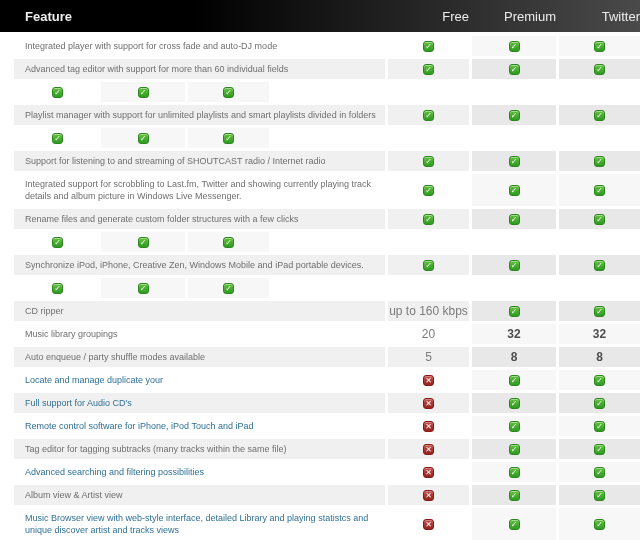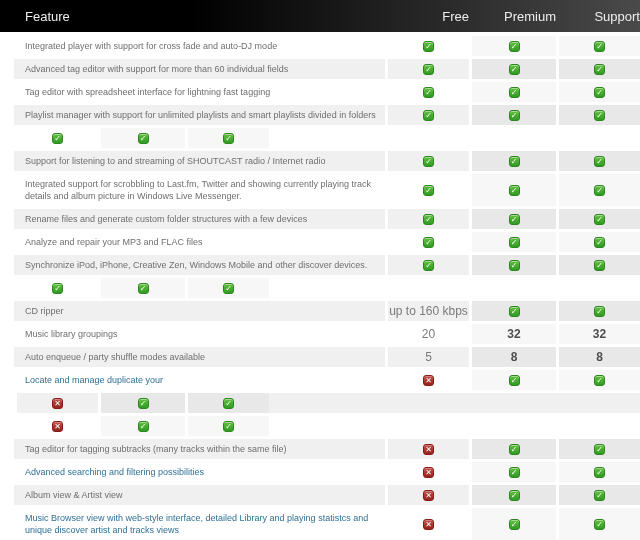"Feature" .h-feature { font-weight: none -> bold }
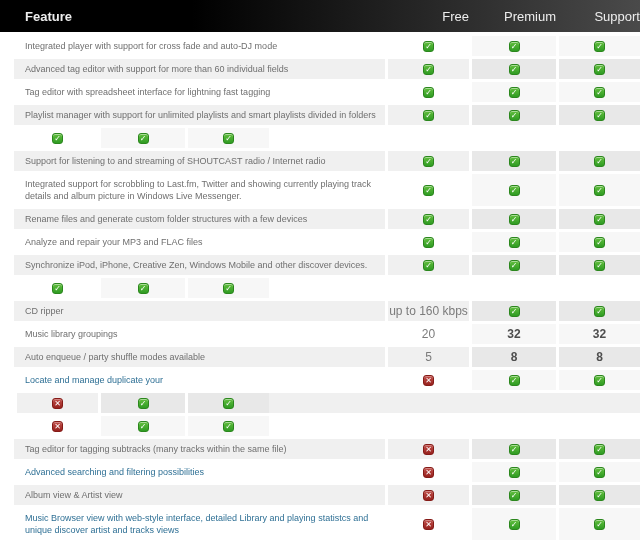"Support" div.h-col { text: Support -> Twitter }
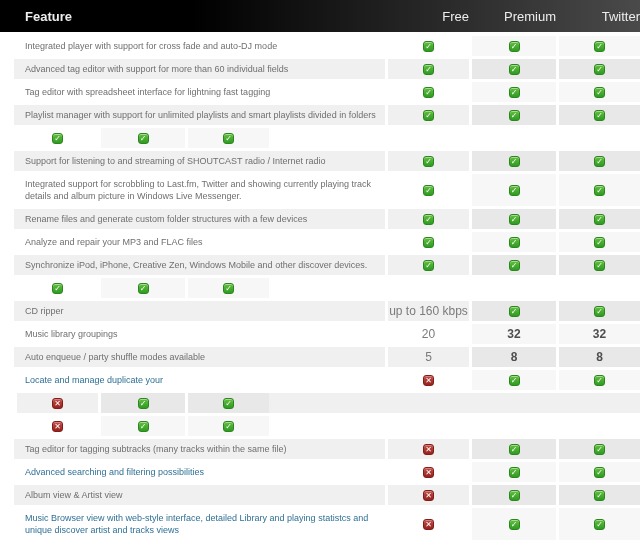"Tag editor with spreadsheet interface" div.cell-feature { html: <div> <span>Tag editor with spreadsheet interface for lightning fast tagging</span> </div> -> none }
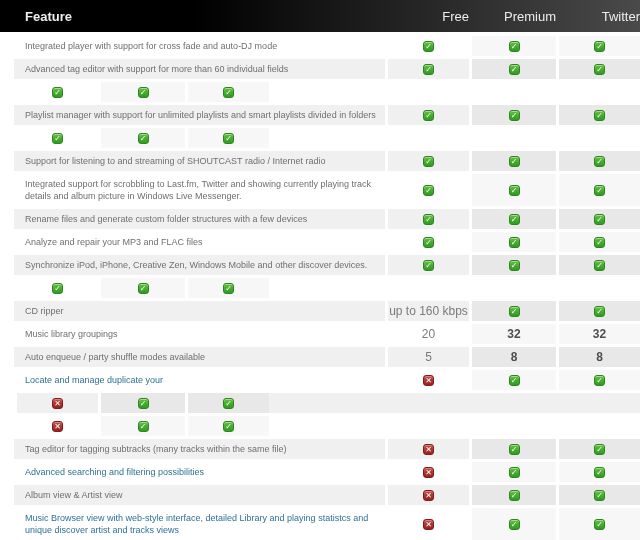"Rename files and generate custom" span.feature-text { text: devices -> clicks }
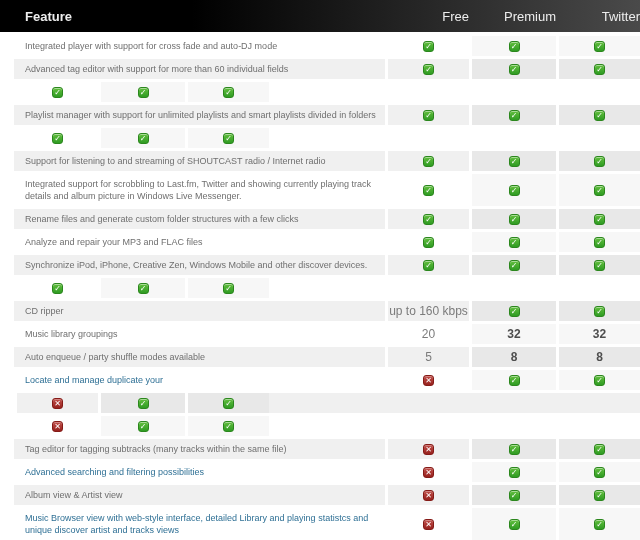"Analyze and repair your MP3" div.cell-feature { html: <div> <span>Analyze and repair your MP3 and FLAC files</span> </div> -> none }
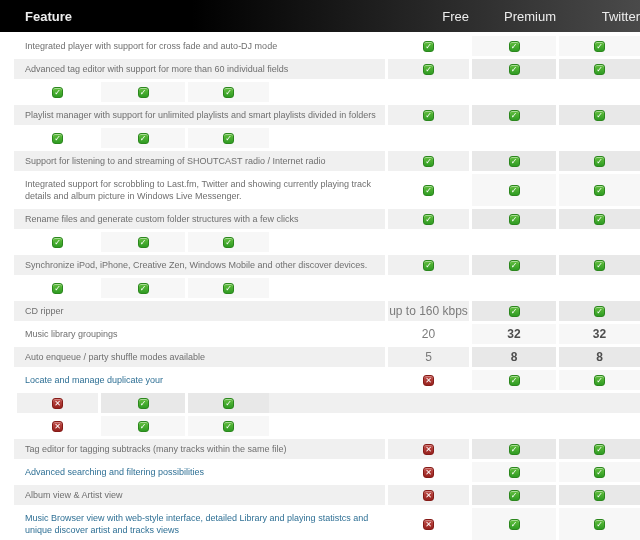"Synchronize iPod, iPhone, Creative Zen," span.feature-text { text: other discover -> iPad portable }
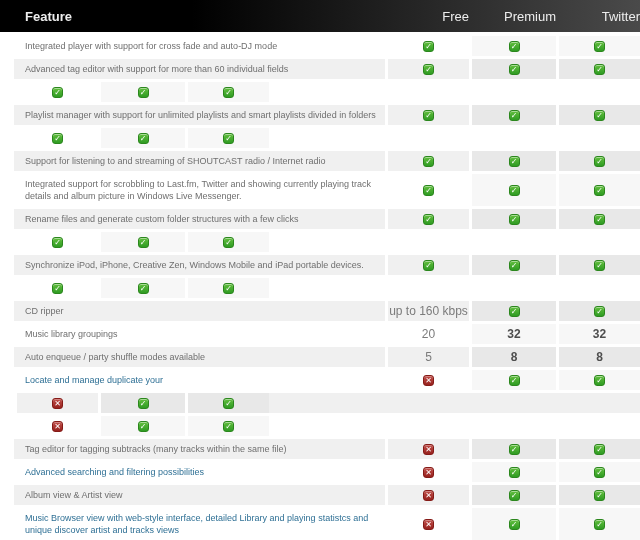"Full support for Audio CD's" div.cell-feature { html: none -> <div> <span>Full support for Audio CD's</span> </div> }
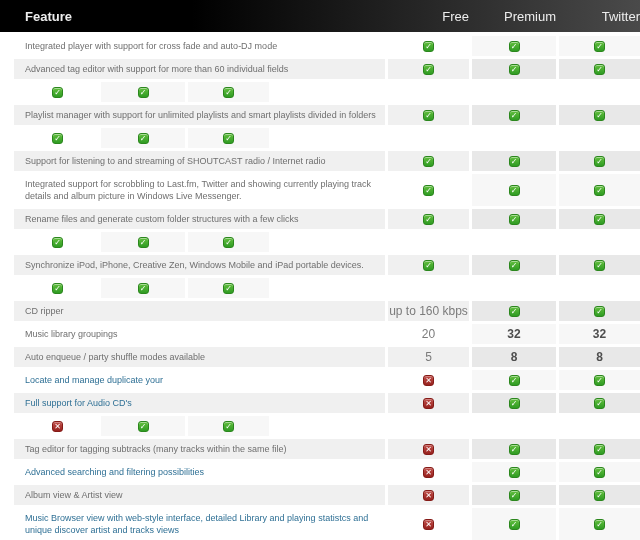"Remote control software for iPhone," div.cell-feature { html: none -> <div> <span>Remote control software for iPhone, iPod Touch and iPad</span> </div> }
